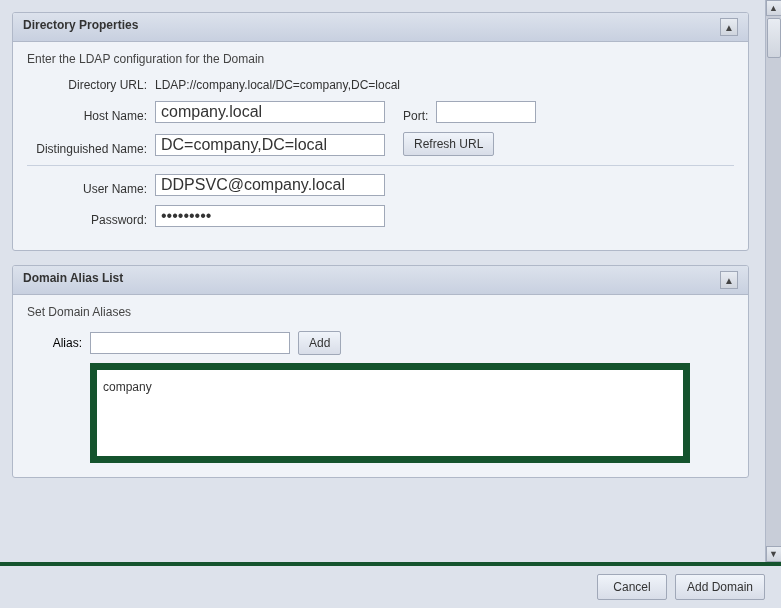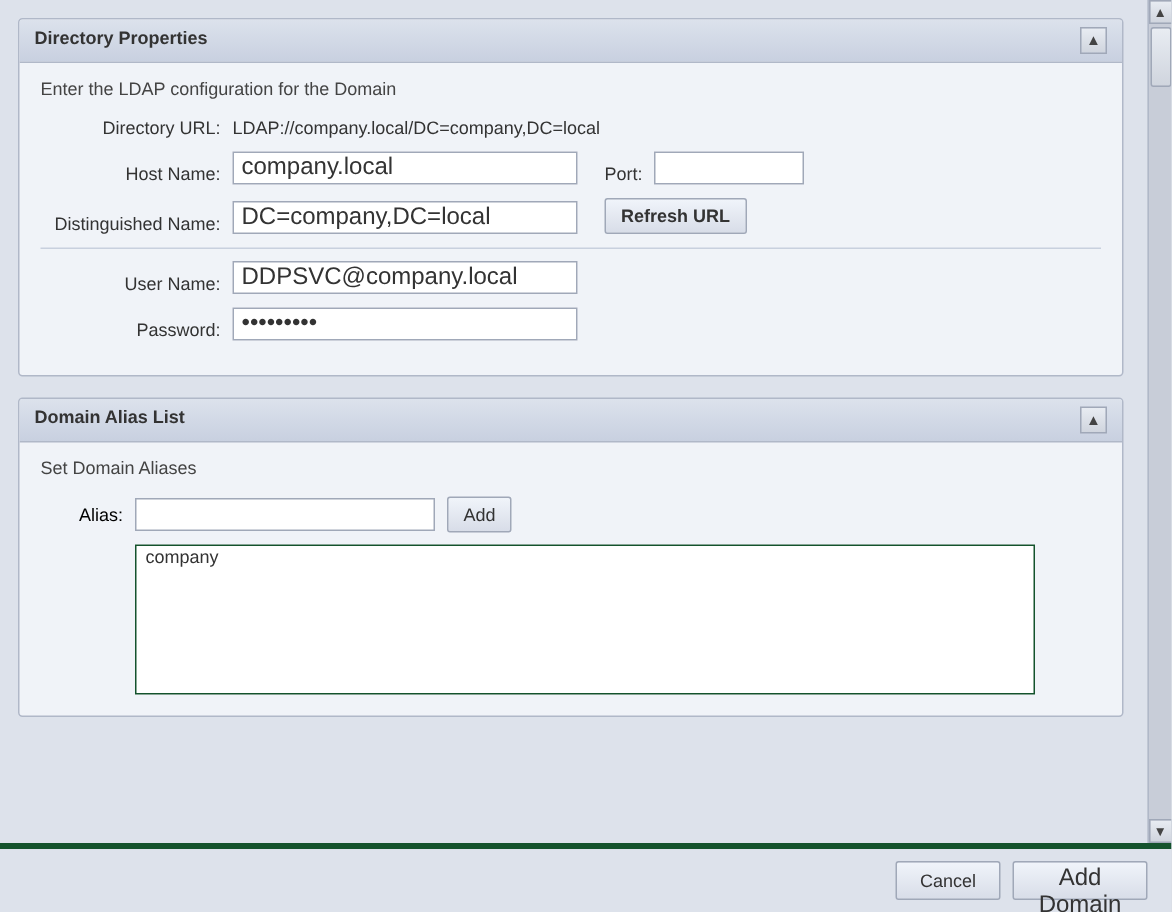"Refresh URL" button.btn { font-weight: bold -> none }
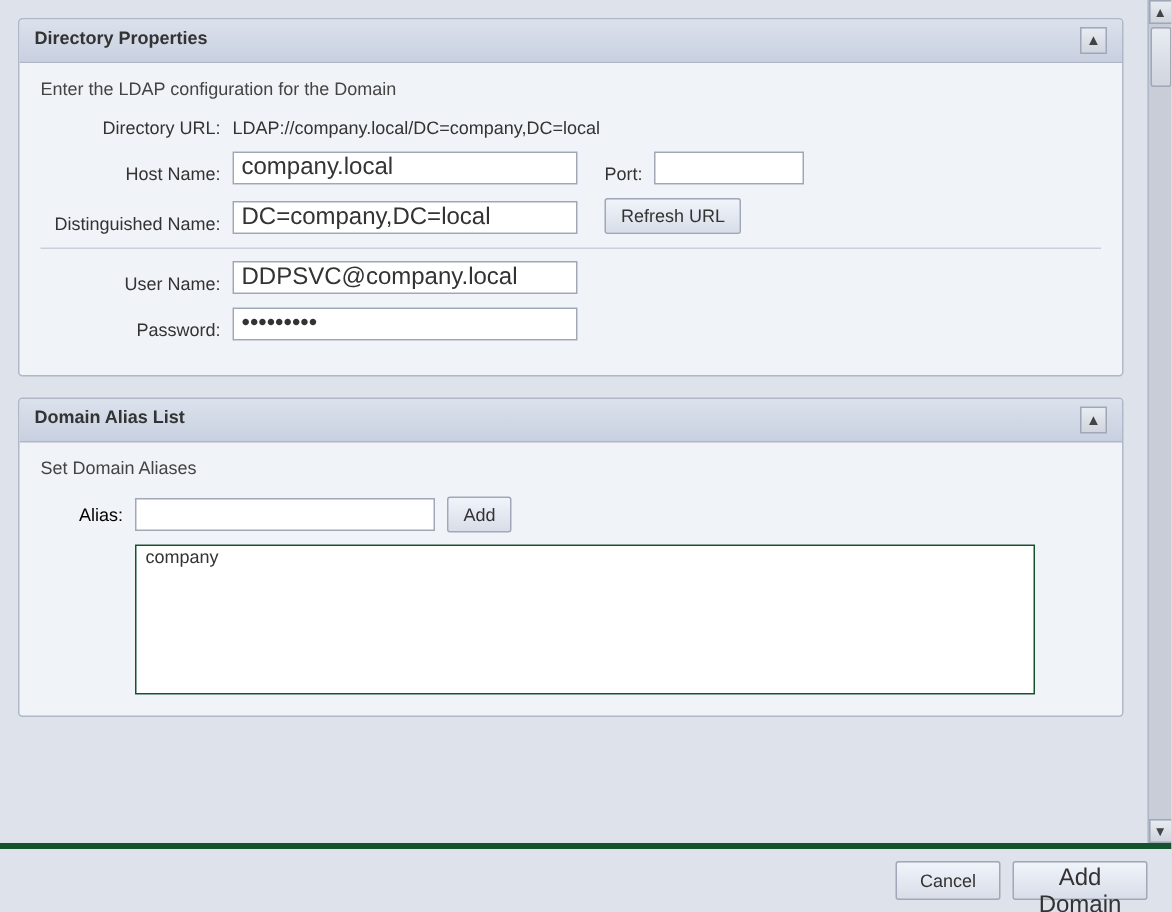"company" .alias-list-box { border: 1px solid #14532d -> 7px solid #14532d; padding: 0 6px -> 10px 6px }
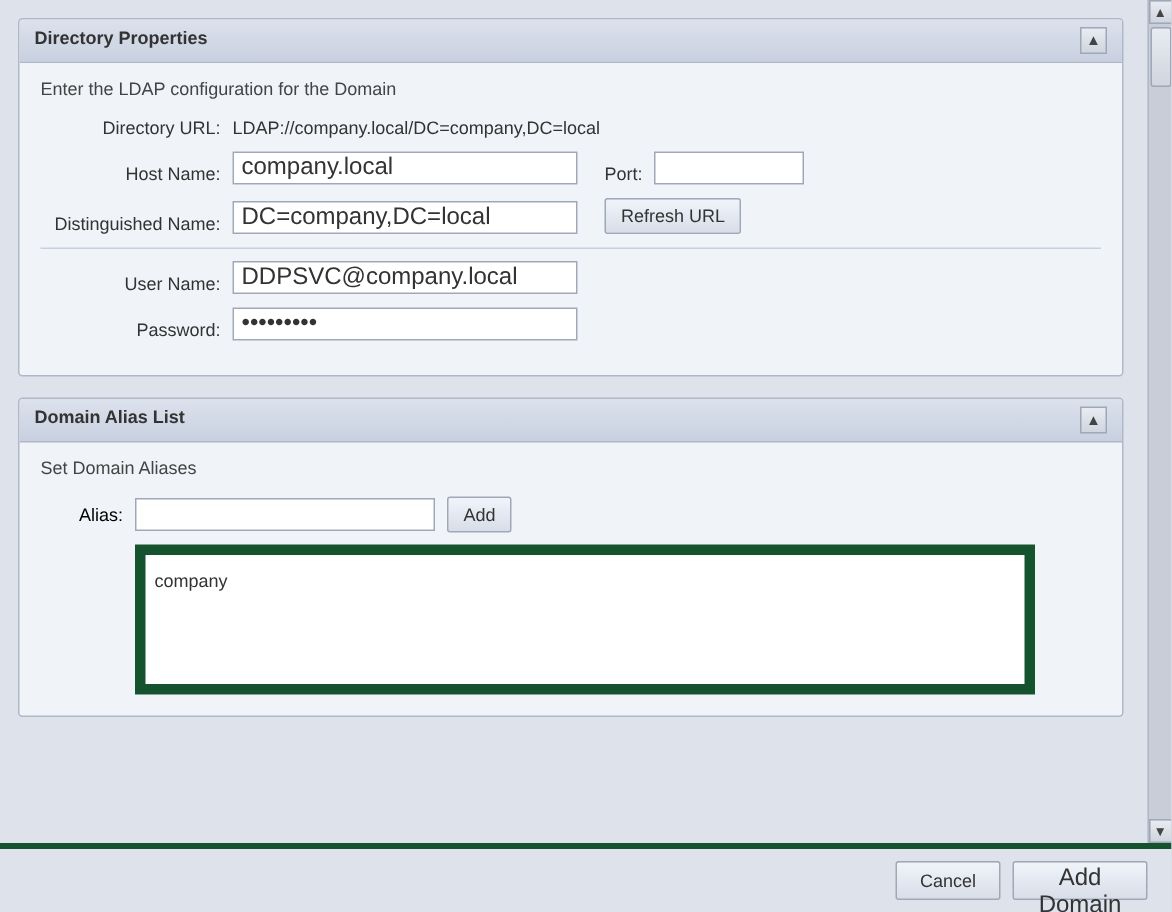"Add Domain" .btn-add-domain { font-size: 16px -> 12px }
